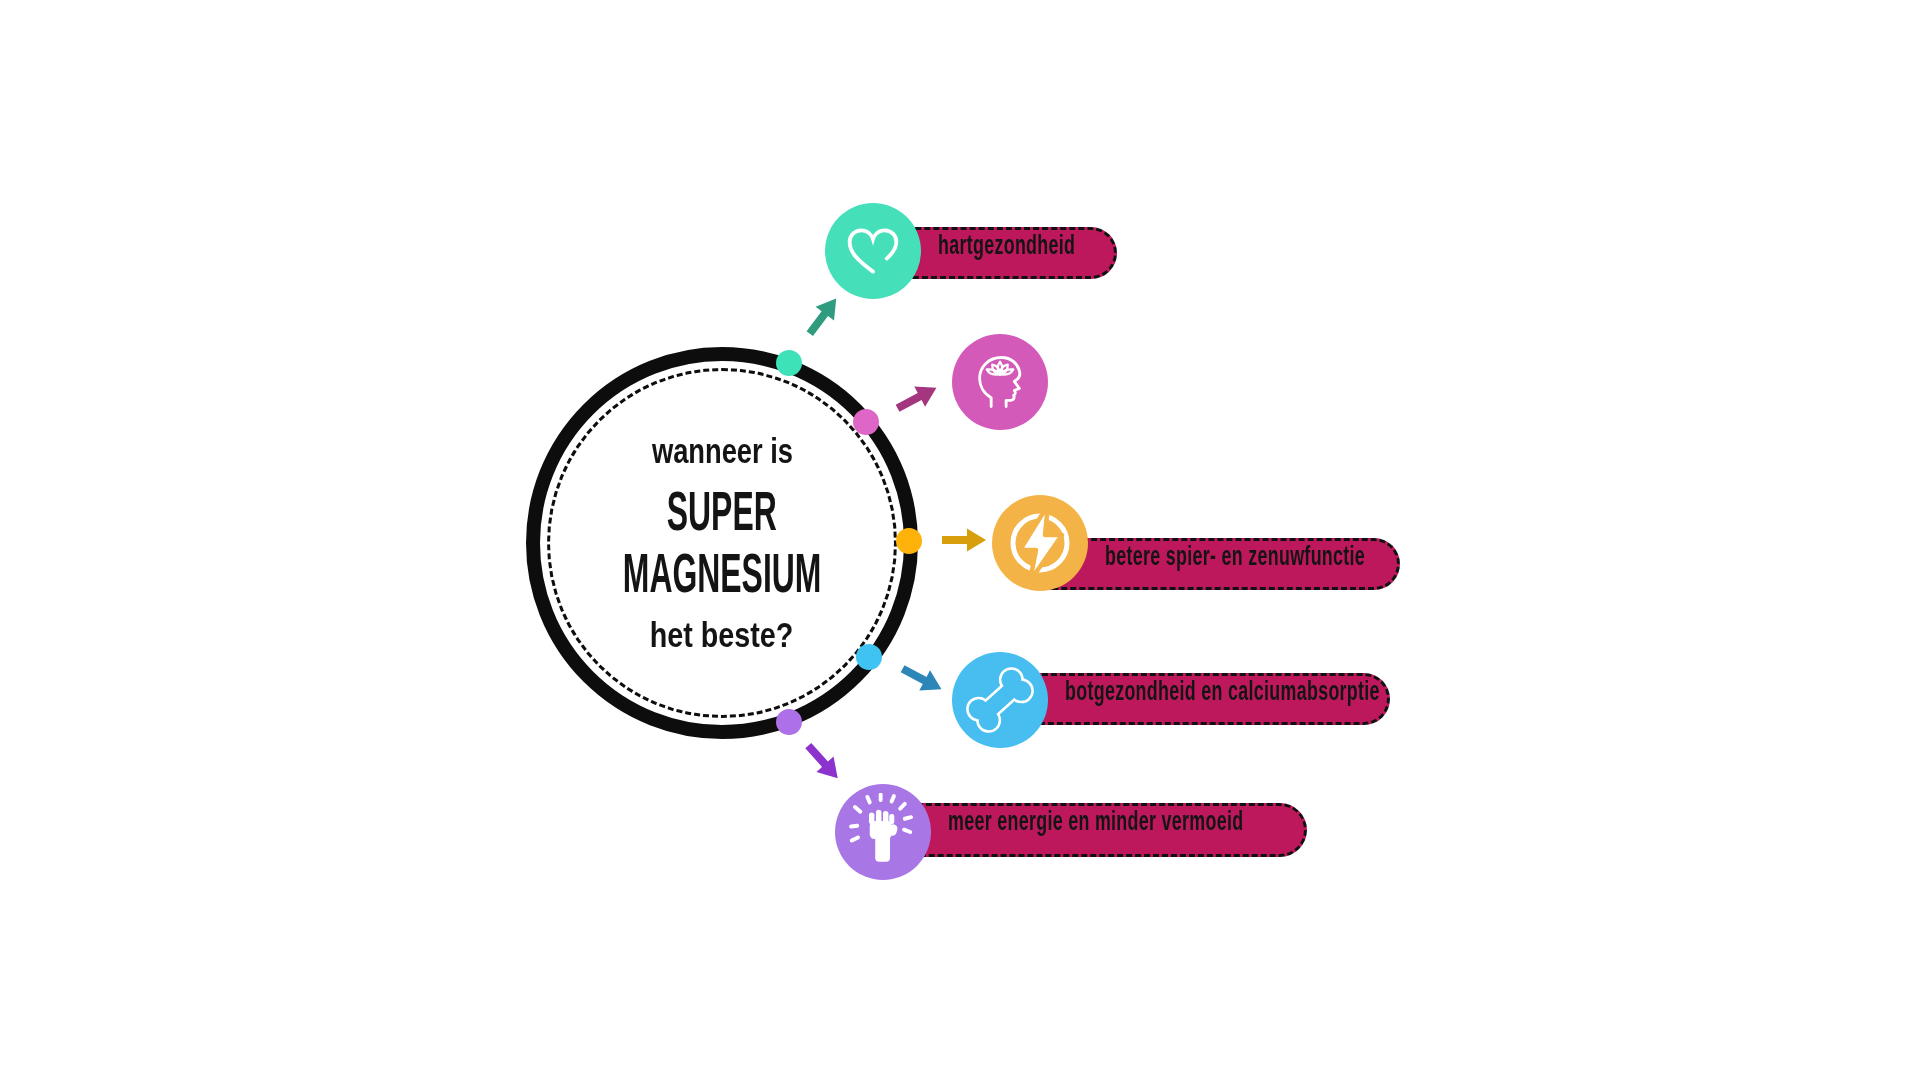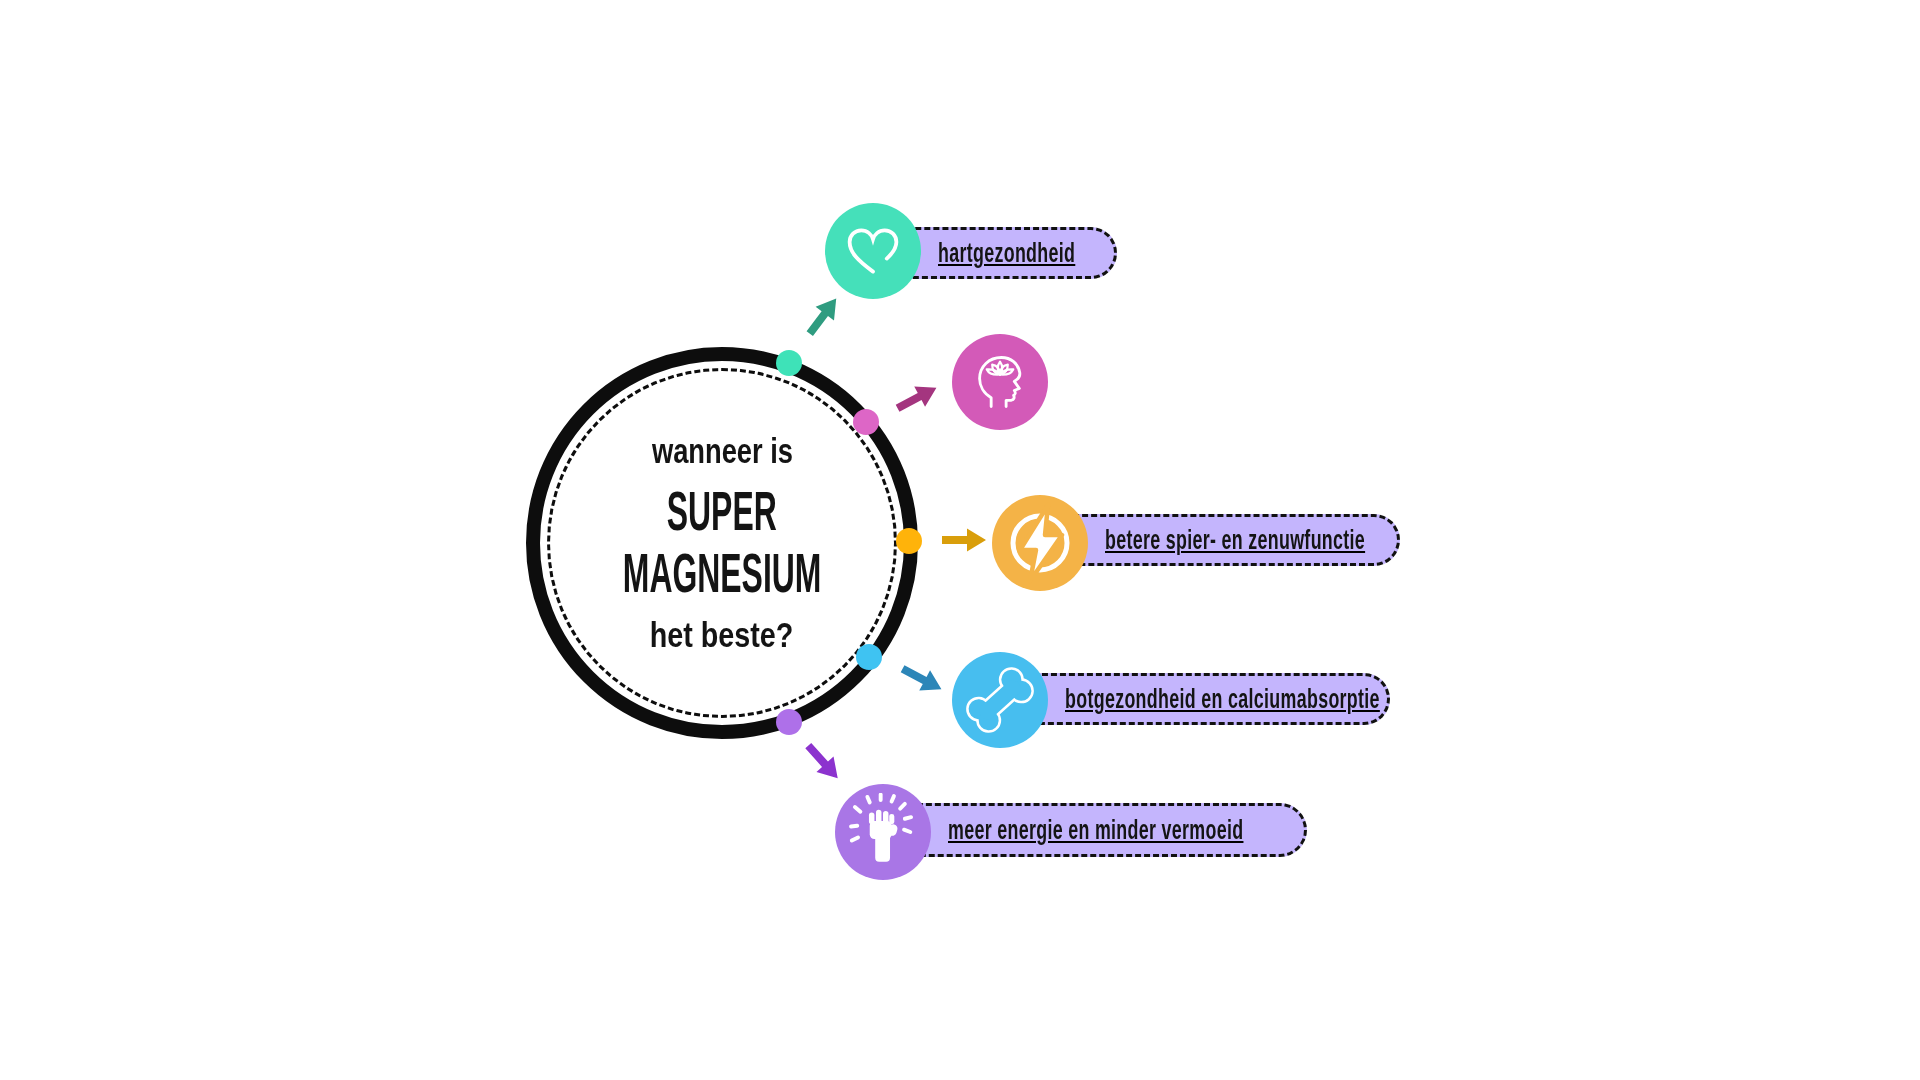"hartgezondheid" .pill { align-items: center -> none; background: #c4b5fd -> #be185d; text-decoration: underline -> none }
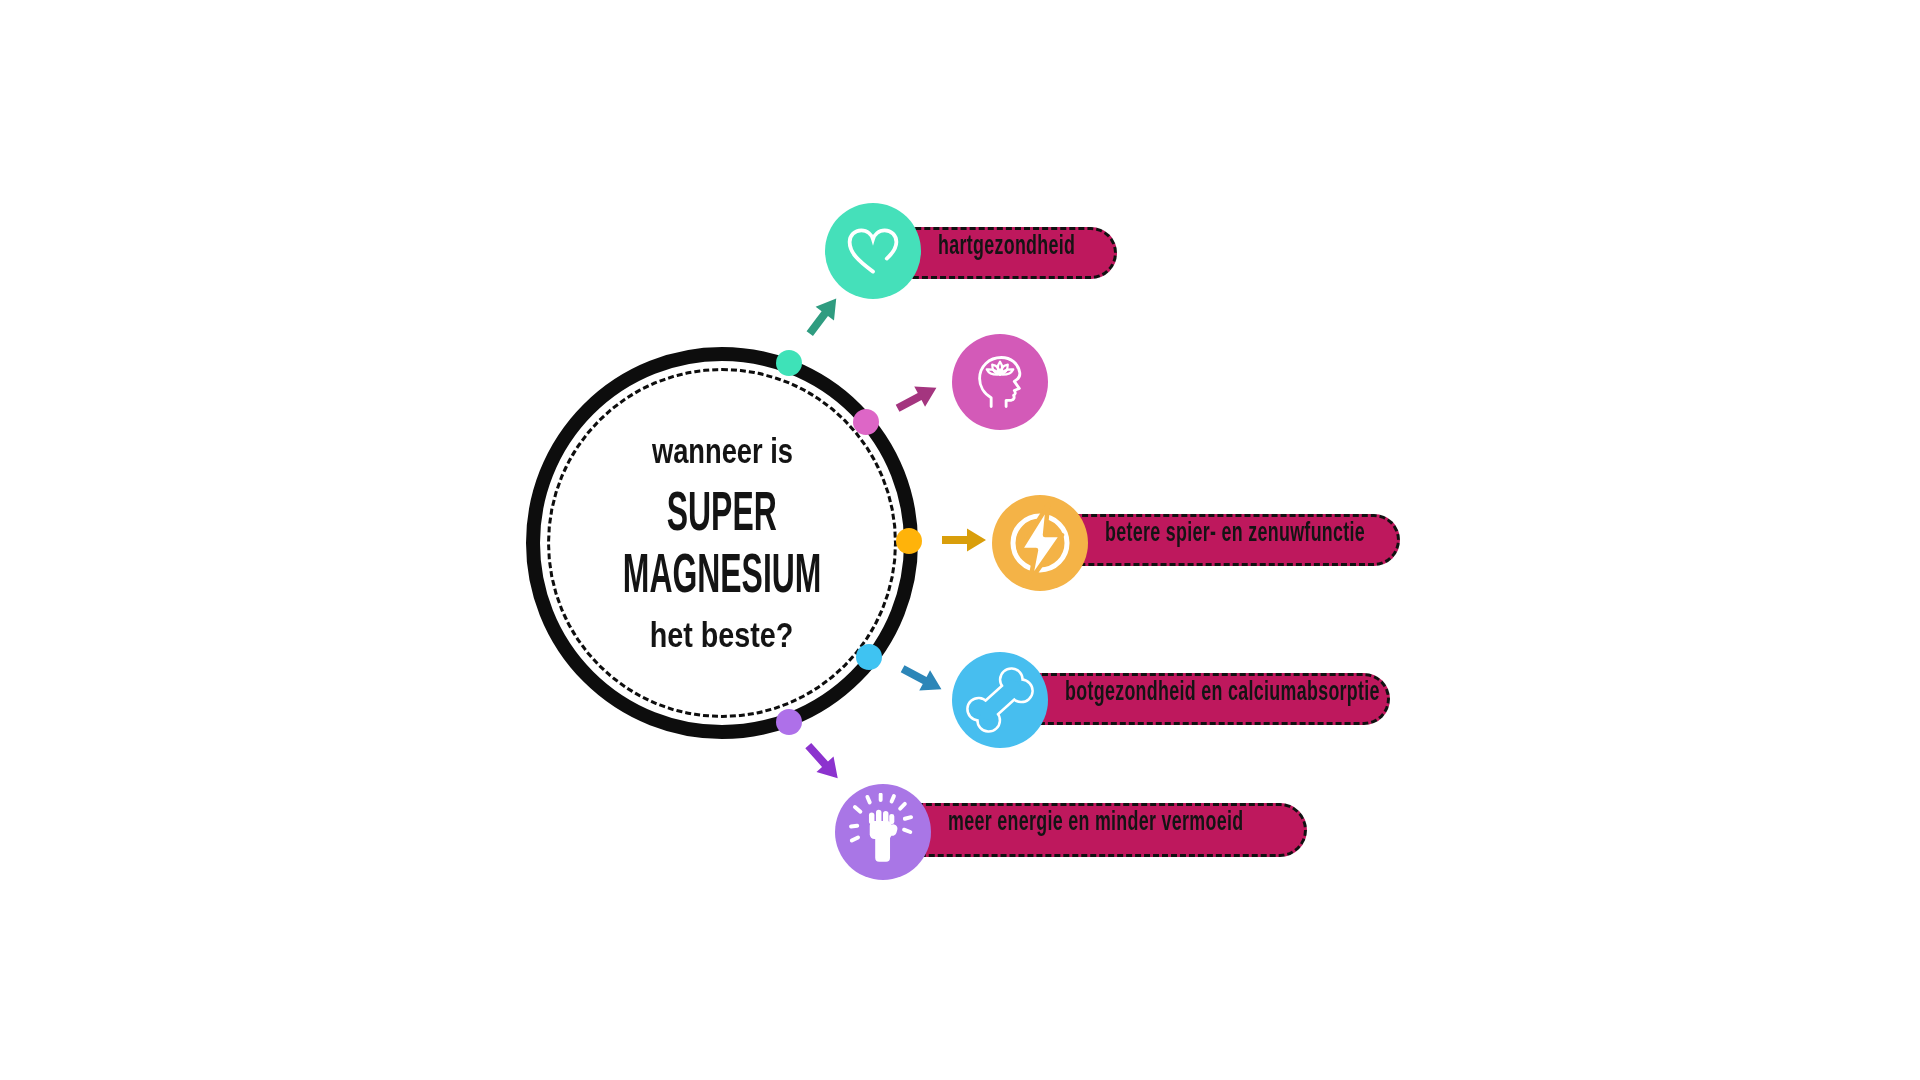"betere spier- en zenuwfunctie" div.abs { top: 514px -> 538px }
